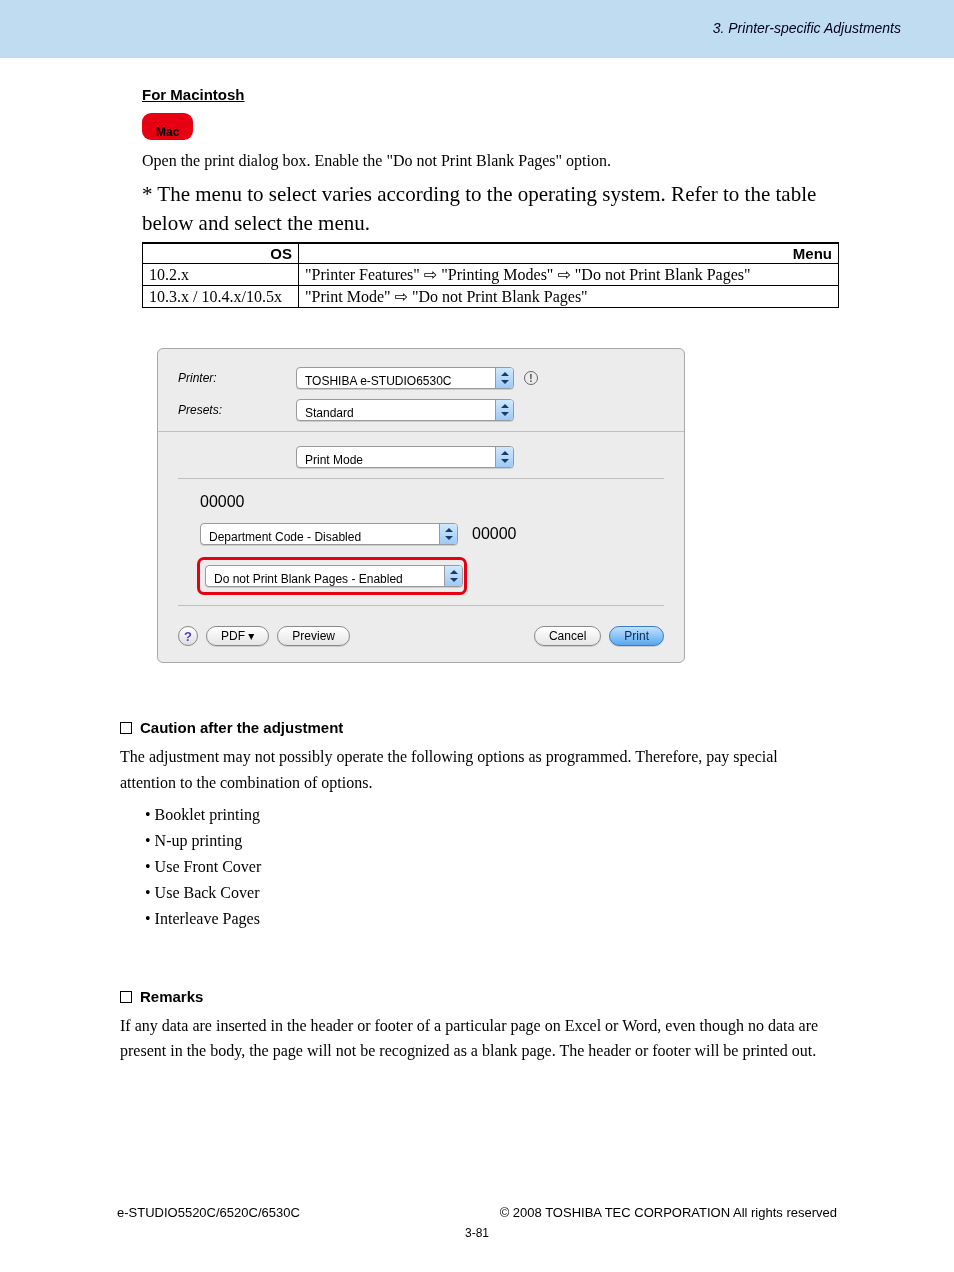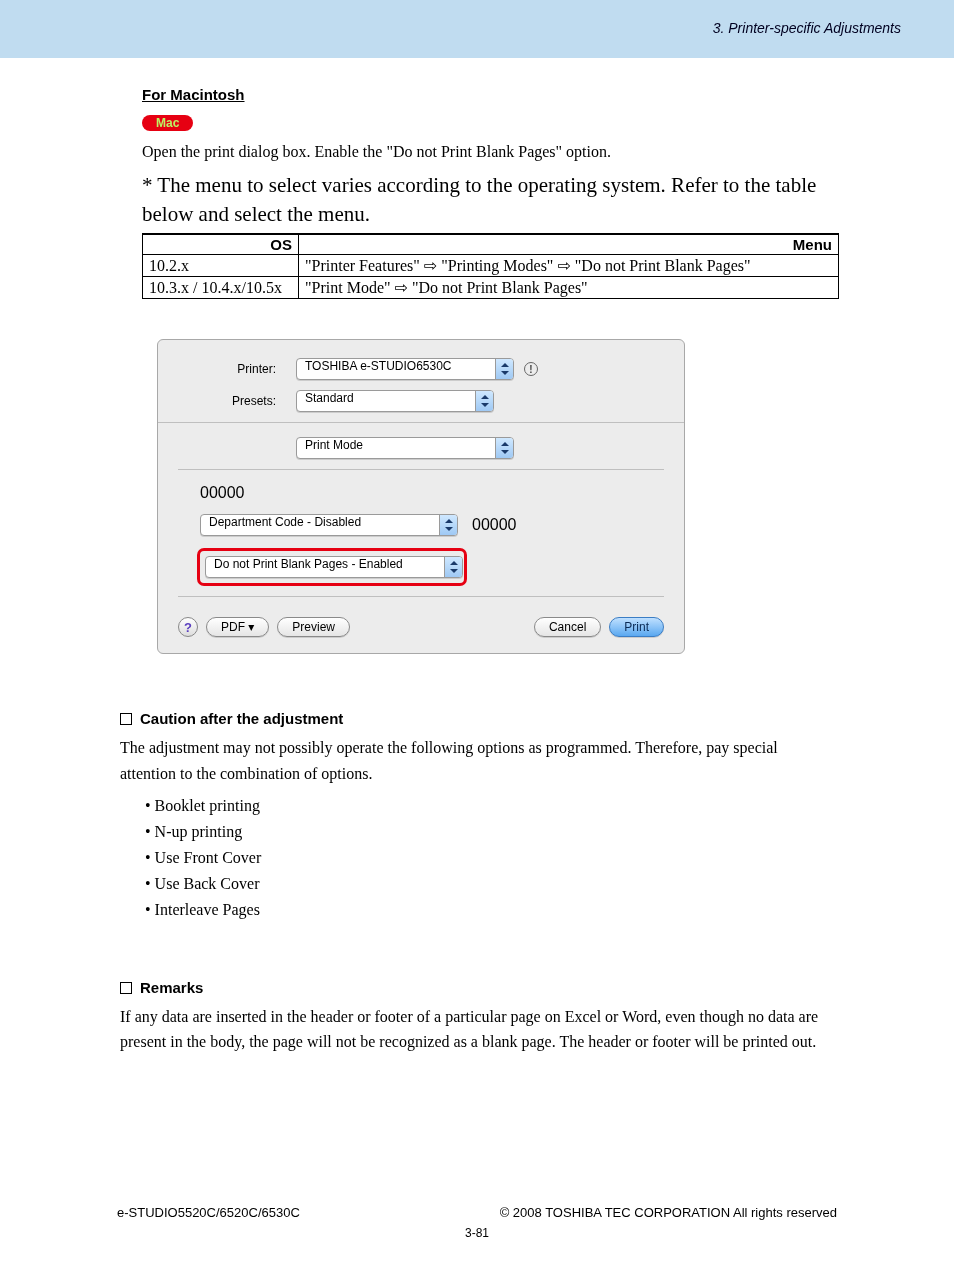"Mac" .mac-badge { color: #bef264 -> #000000; padding: 1px 14px 1px 14px -> 12px 14px 1px 14px }
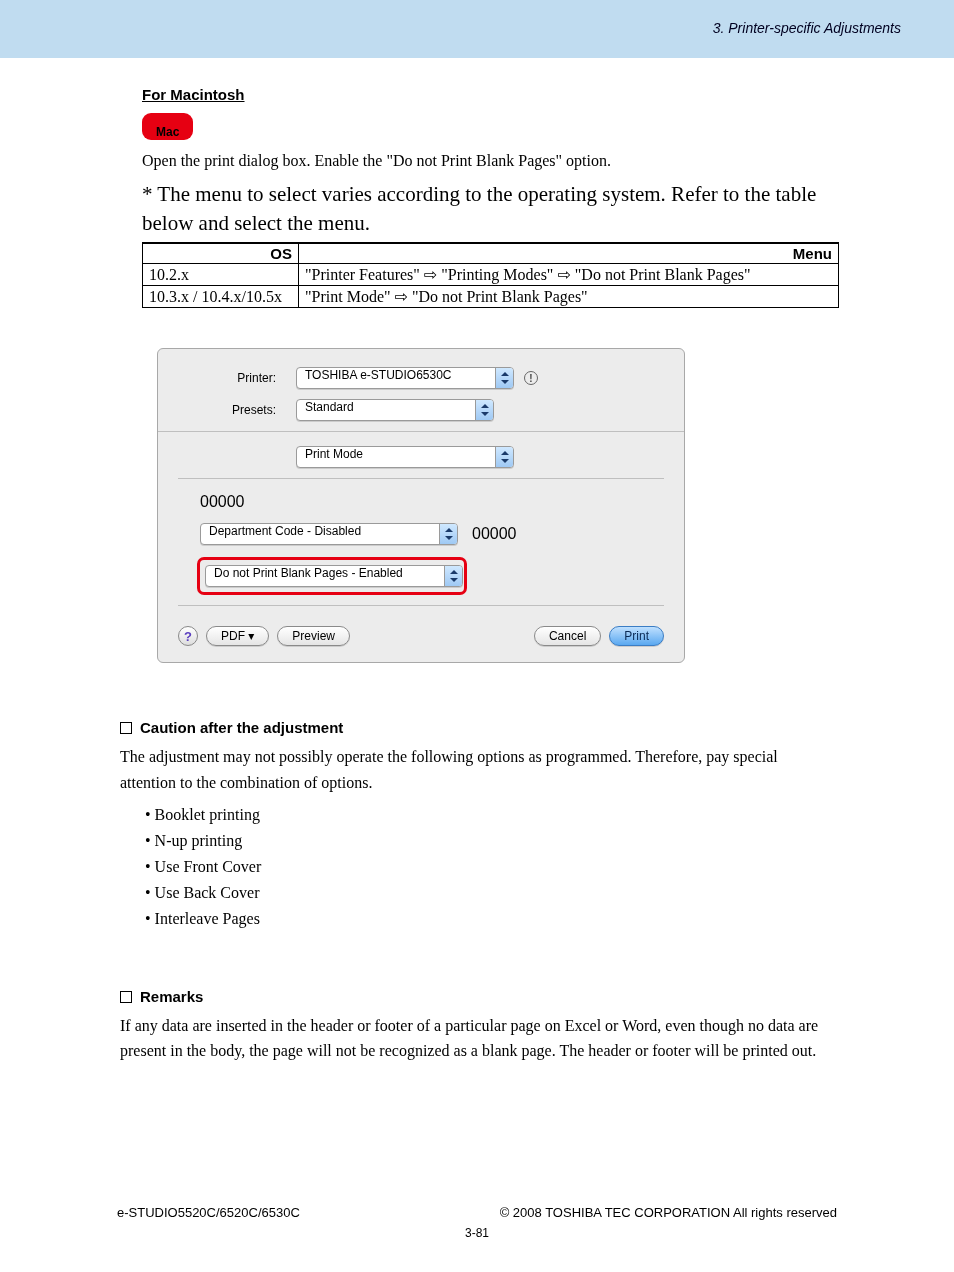"Printer:" .dlg-label { font-style: none -> italic; text-align: right -> left }
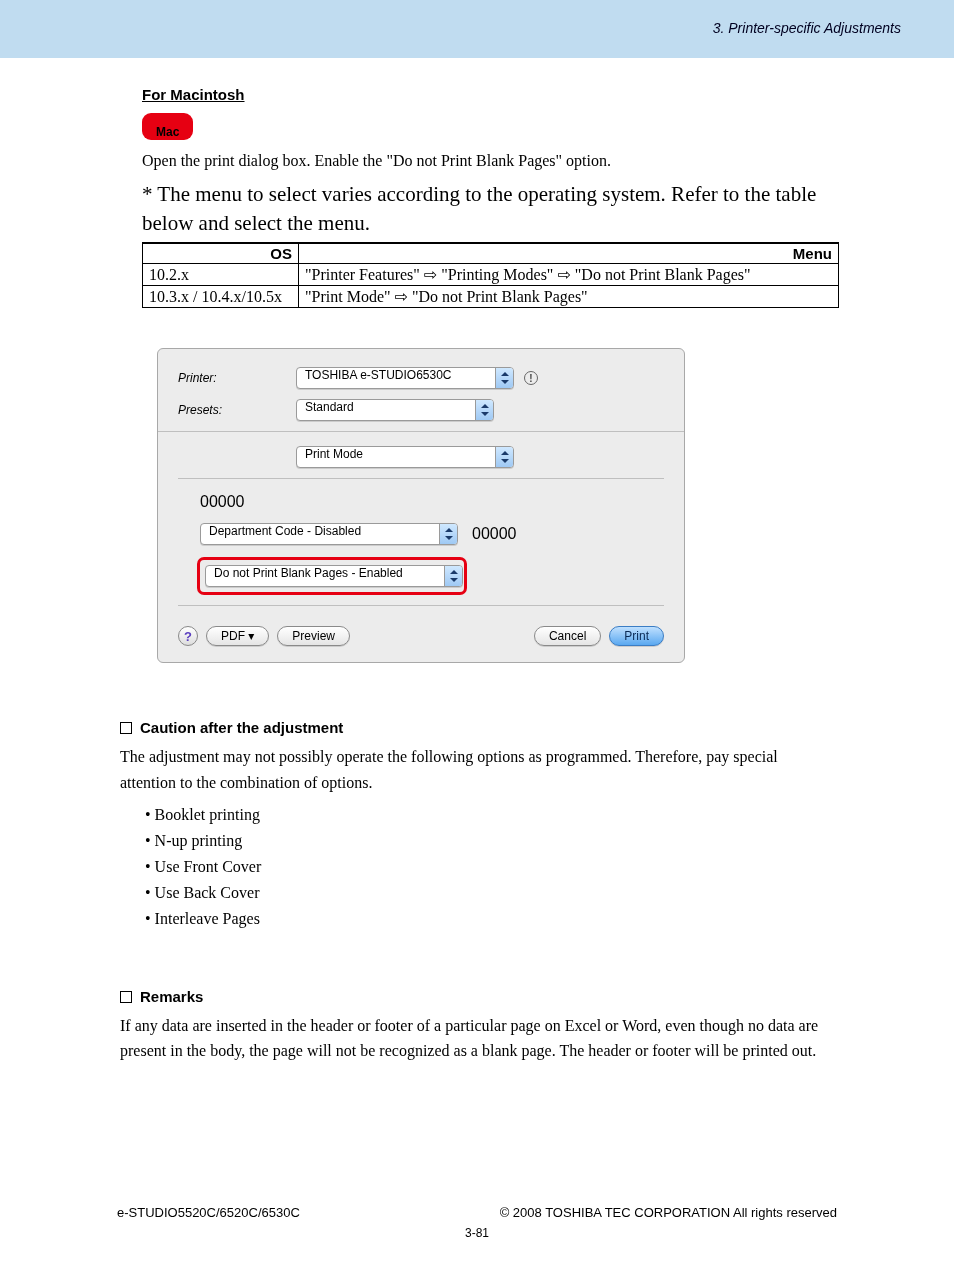"TOSHIBA e-STUDIO6530C" .select { align-items: flex-start -> flex-end }
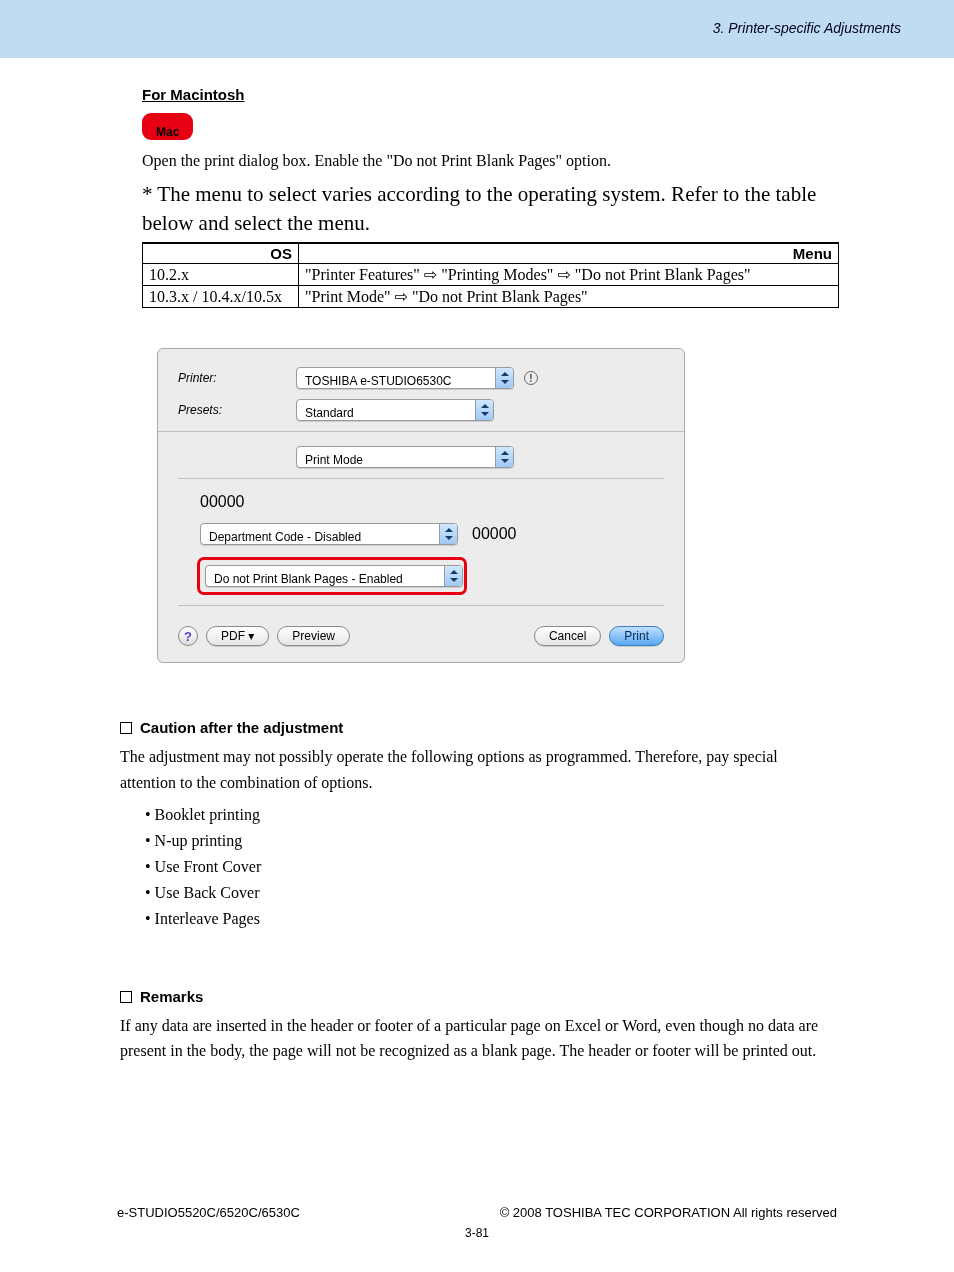"Standard" div.select { width: 198px -> 218px }
